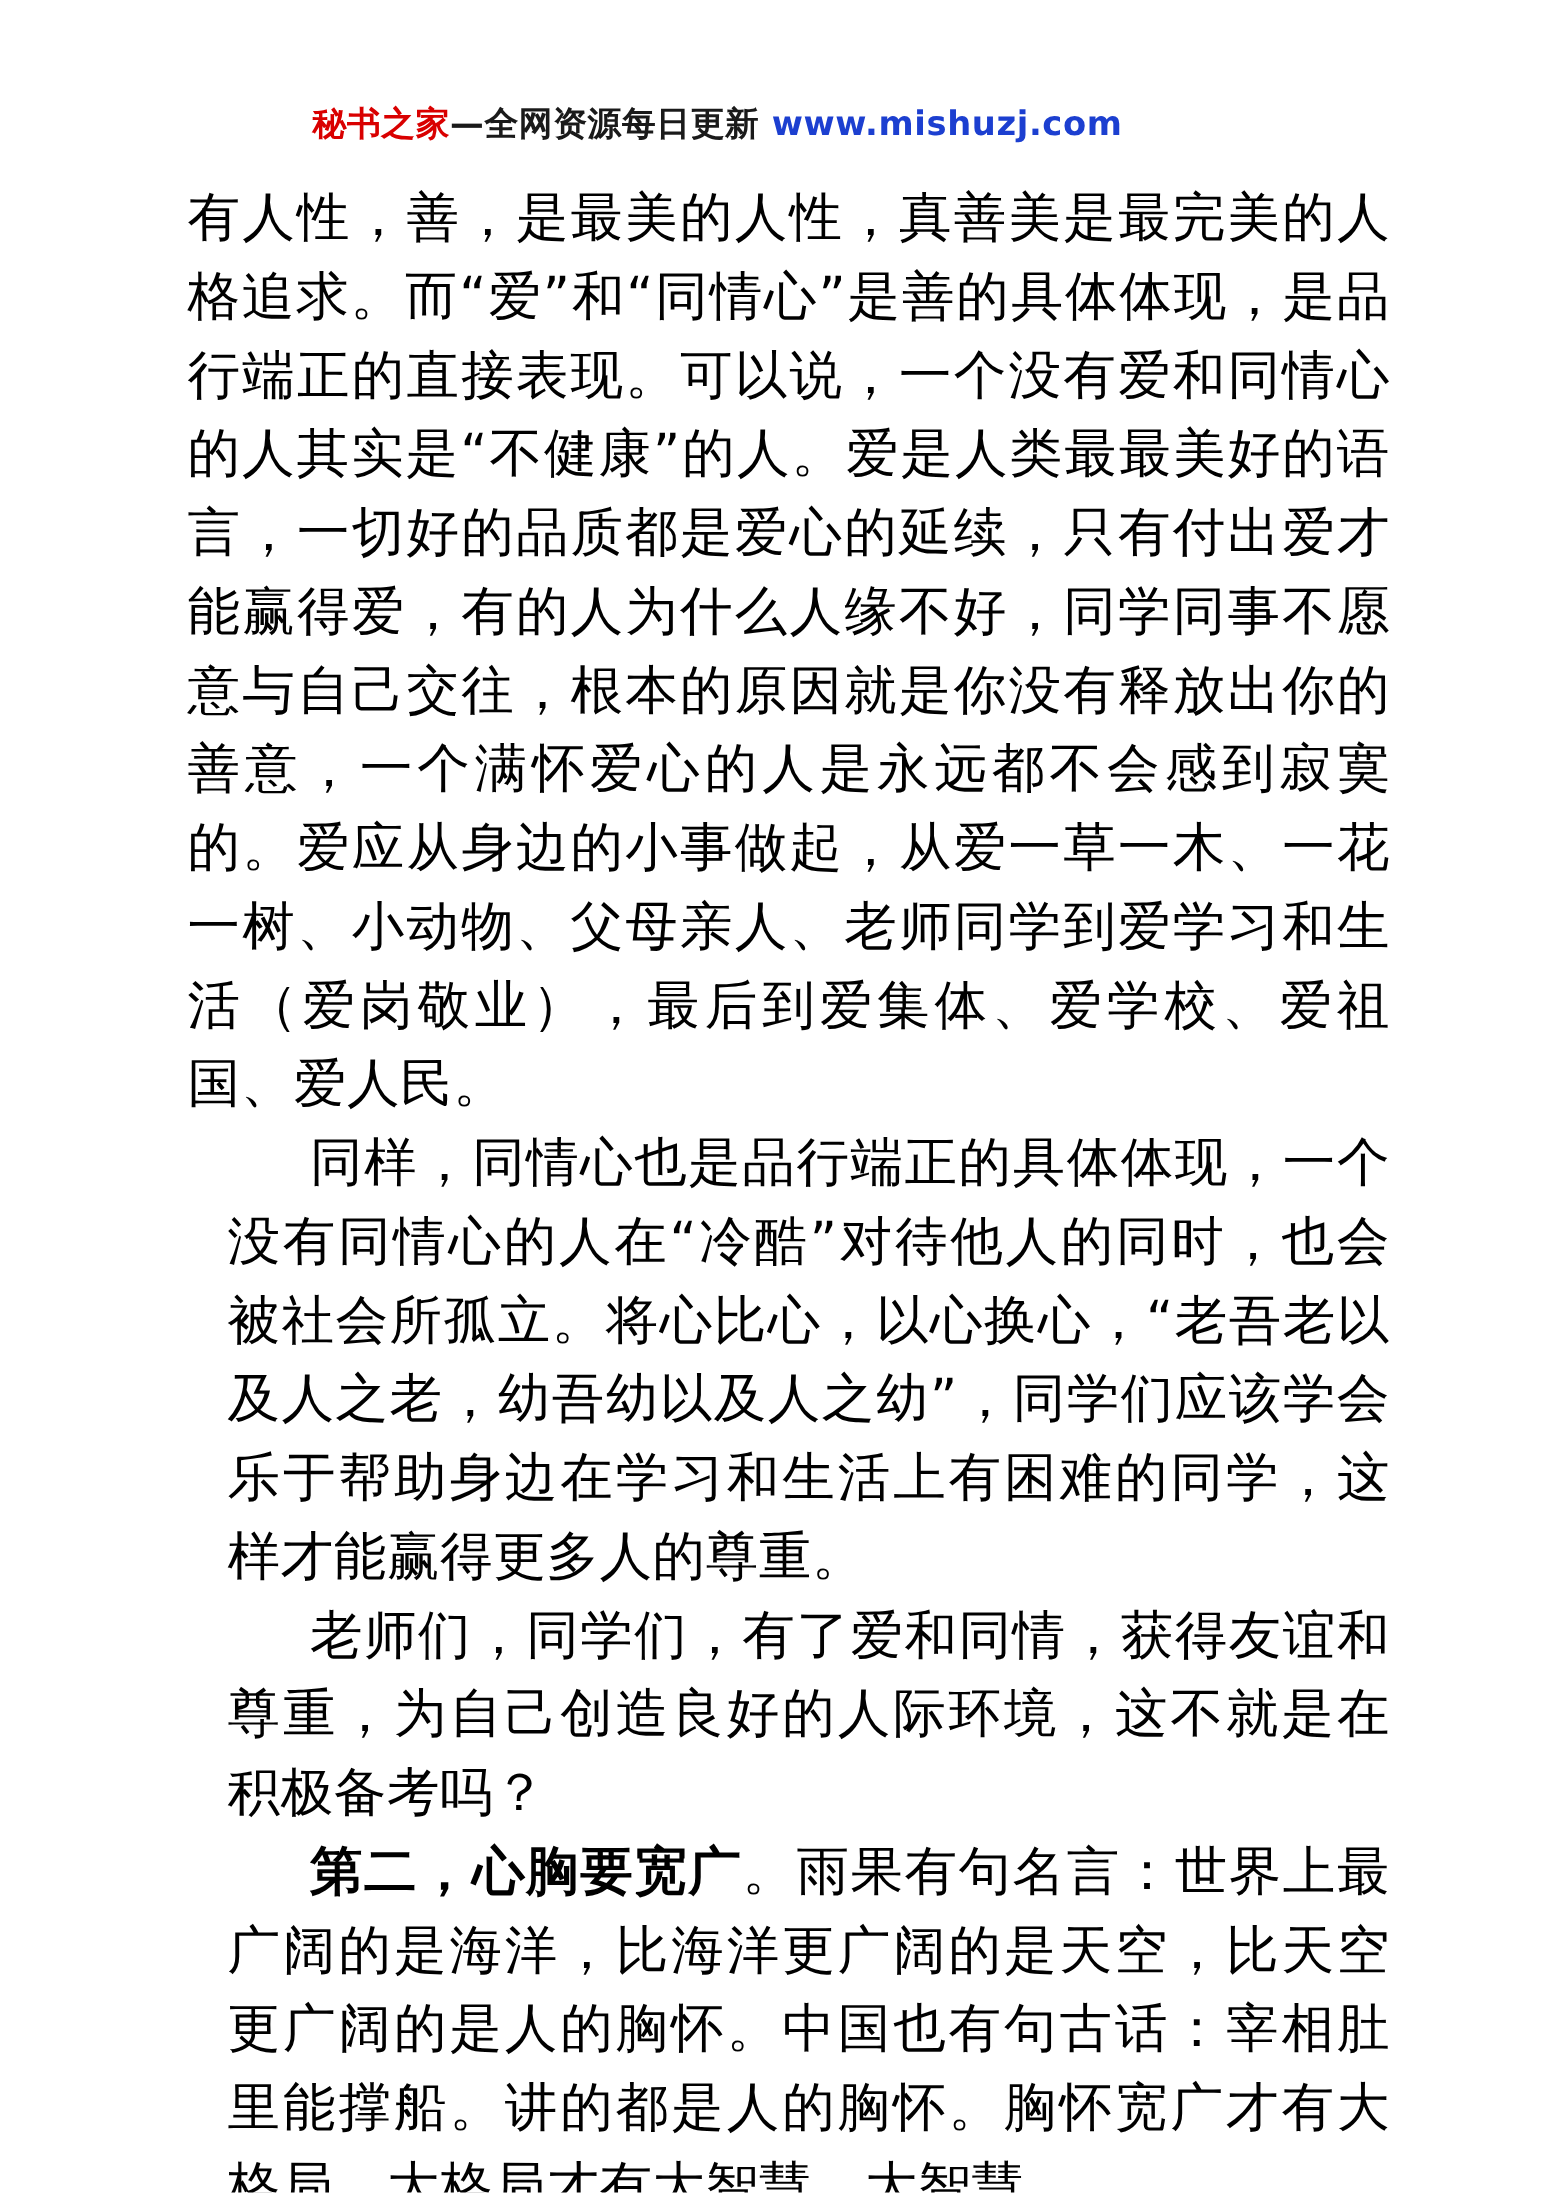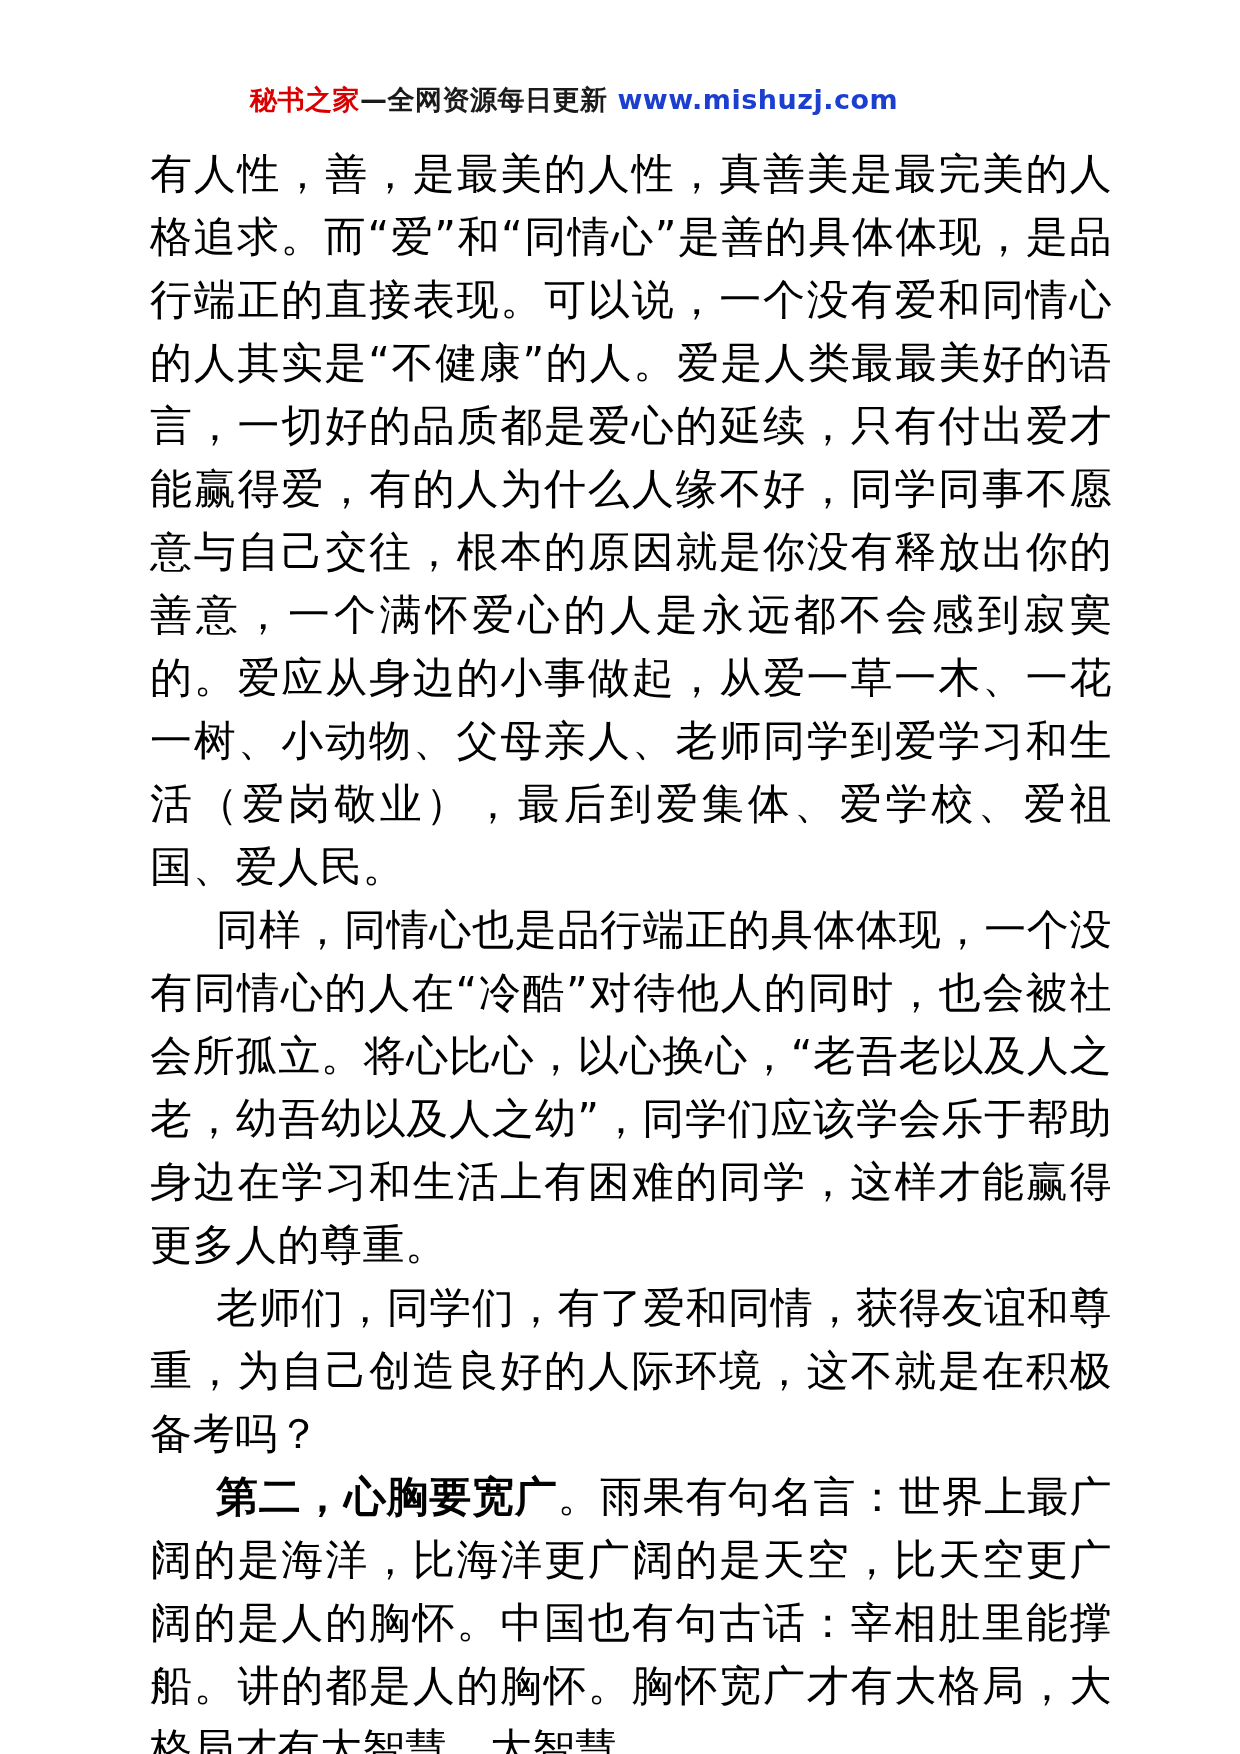"同样，同情心也是品行端正的具体体现，一个没有同情心的人在“冷酷”对待他人的同时，" .para.indent { margin-left: none -> 32px }
